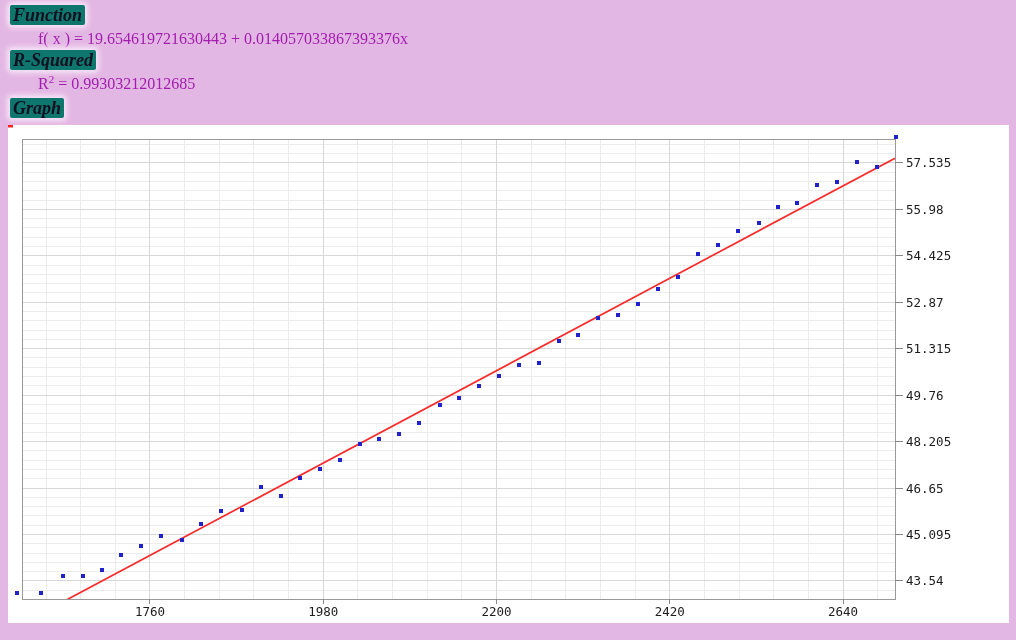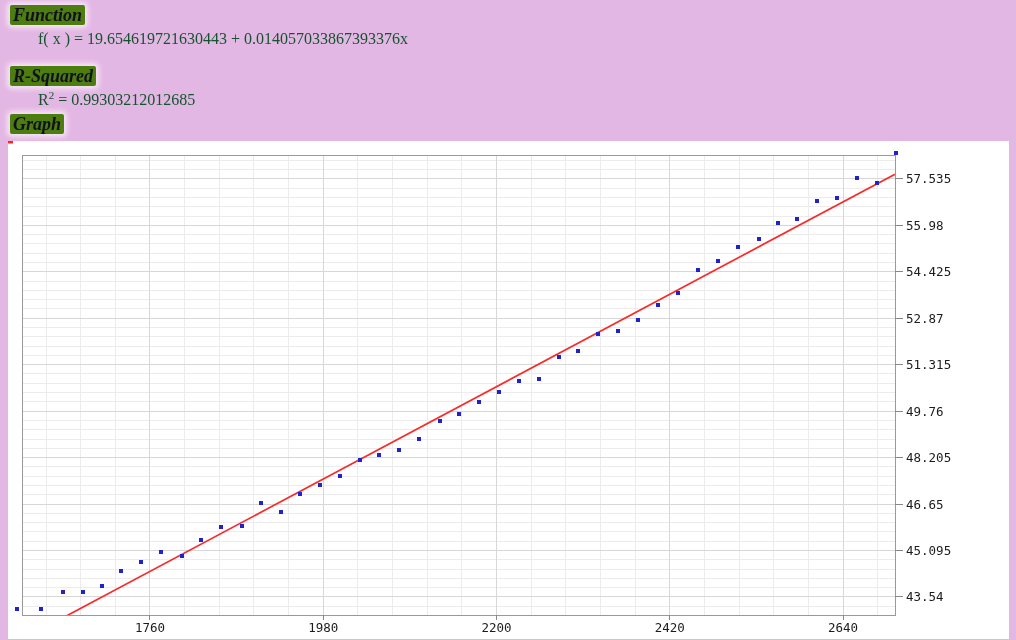"Function" .heading .hl { background: #4d7c0f -> #0f766e }
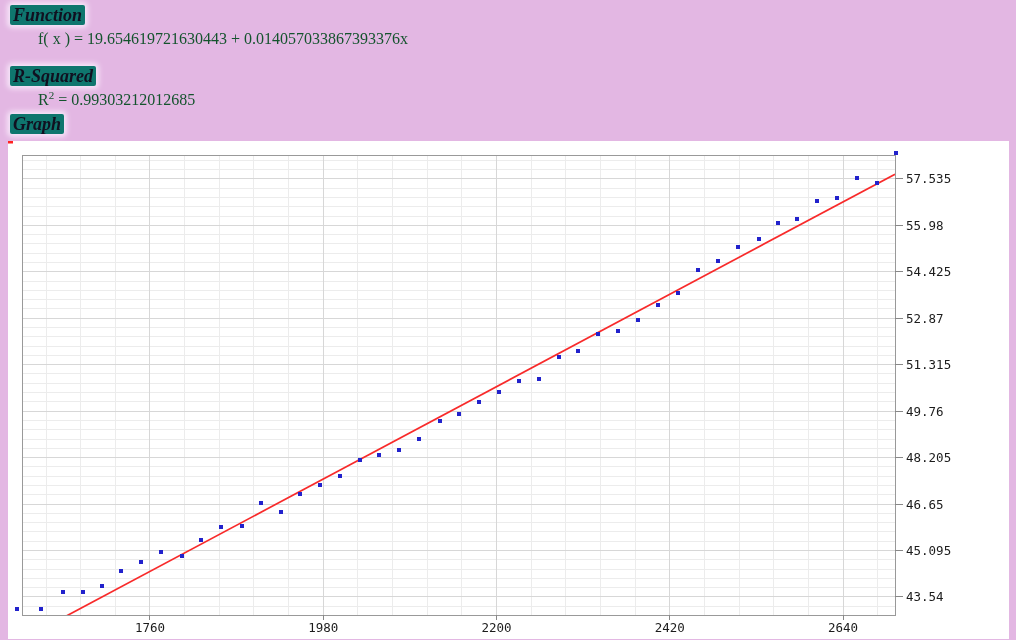"f( x ) = 19.654619721630443" .formula { color: #14532d -> #a21caf }
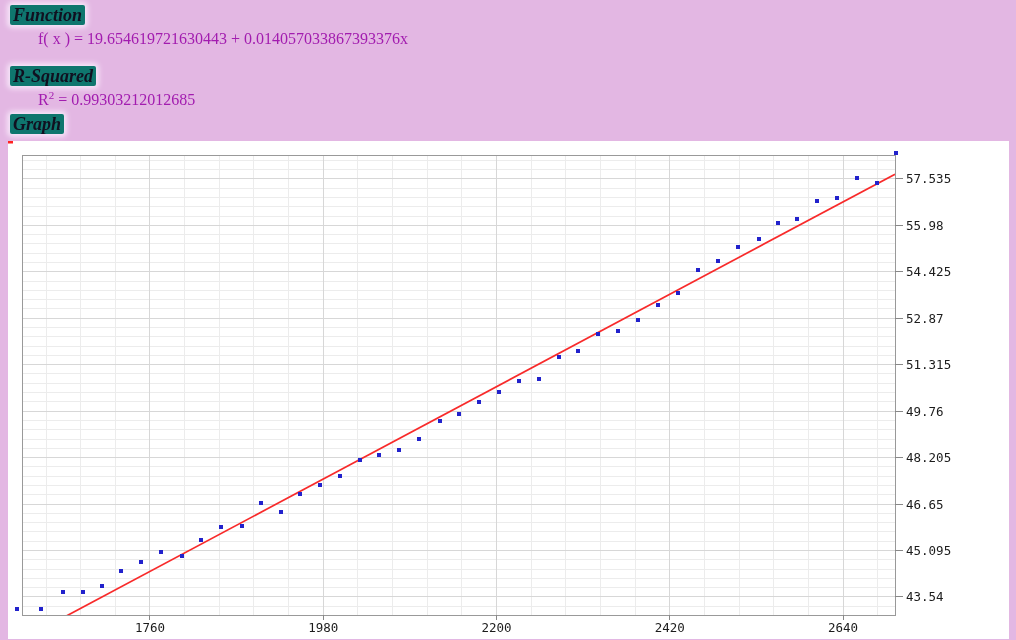"R-Squared" .h2gap { margin-top: 18px -> 2px }
